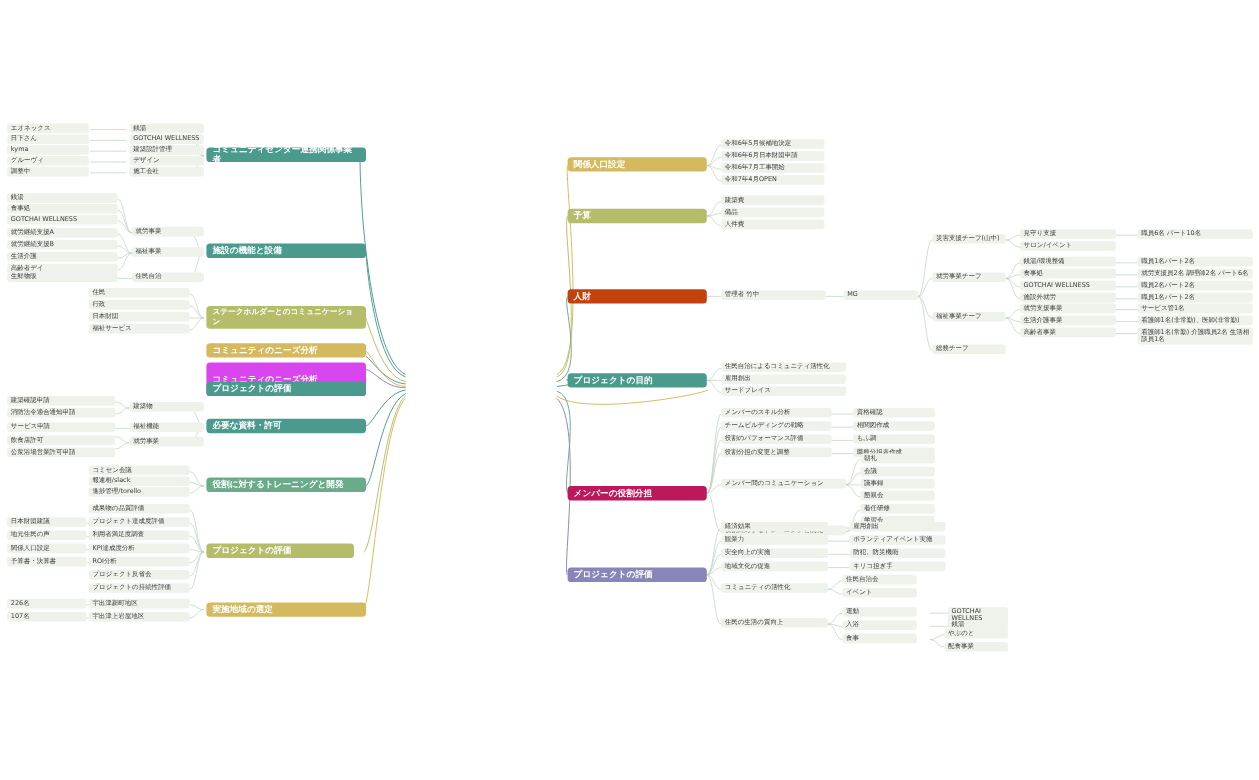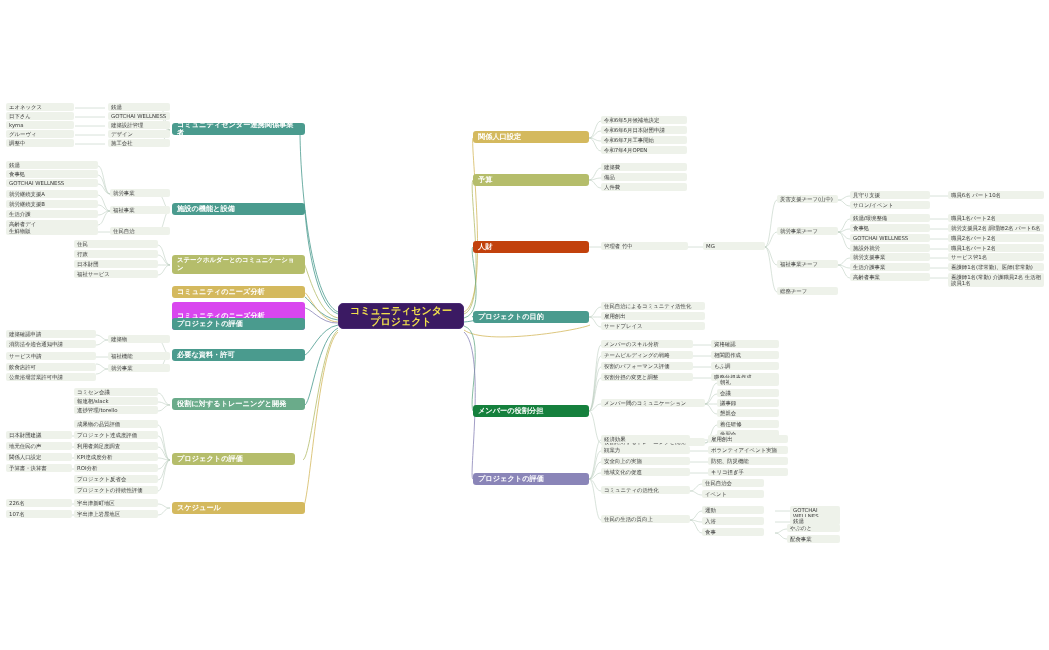"コミュニティセンター" div.node { html: <div> <span>コミュニティセンター</span> <span>プロジェクト</span> </div> -> none }
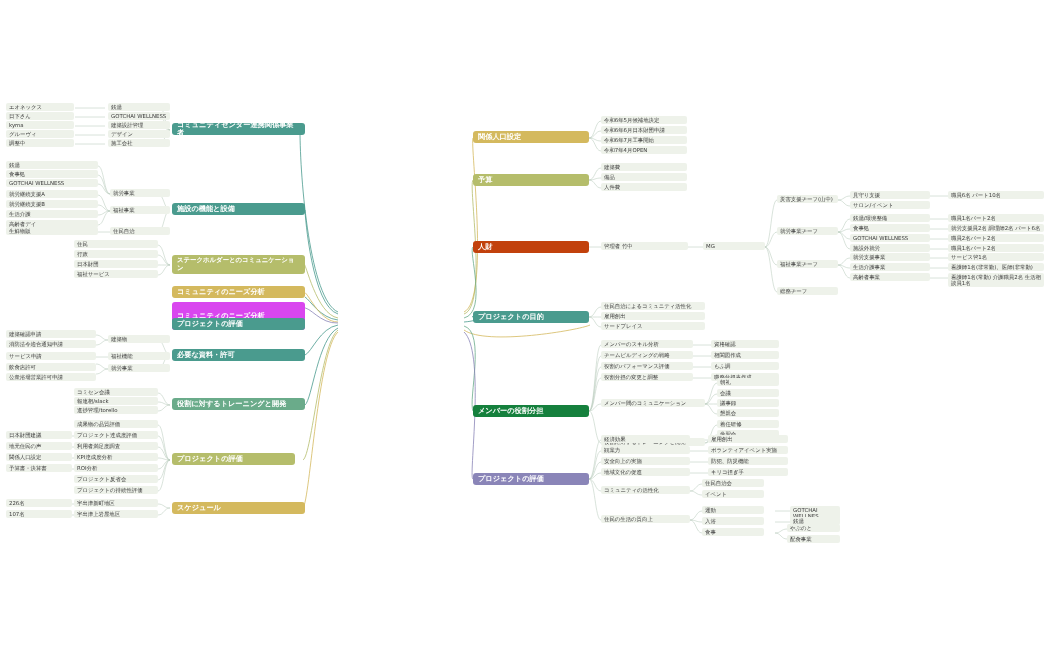"メンバーの役割分担" div.node { background: #15803d -> #be185d }
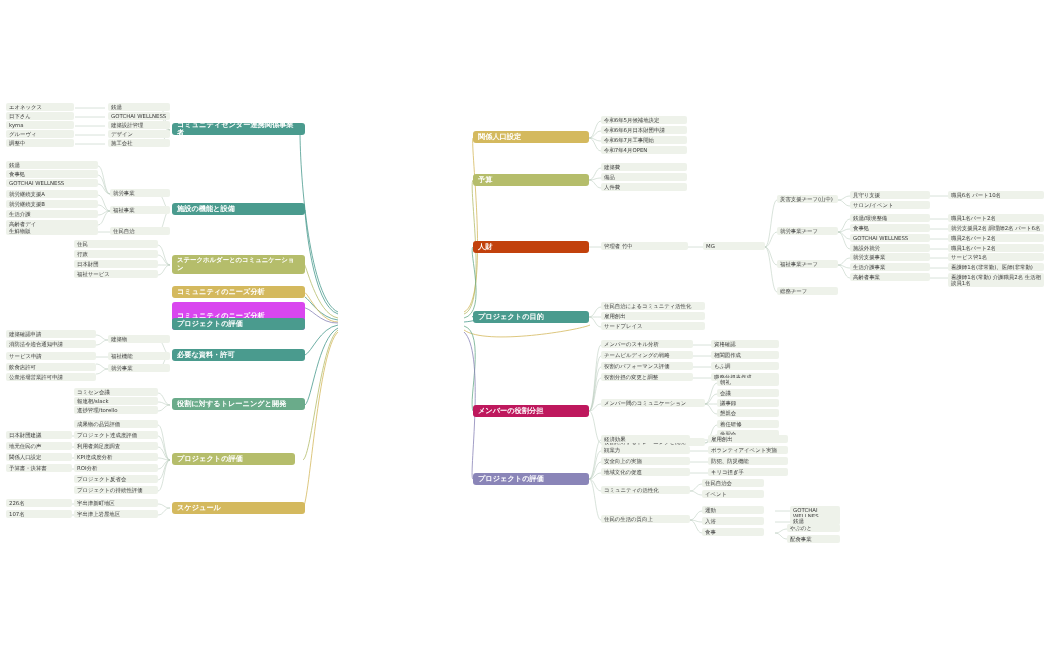"スケジュール" div.node { text: スケジュール -> 実施地域の選定 }
